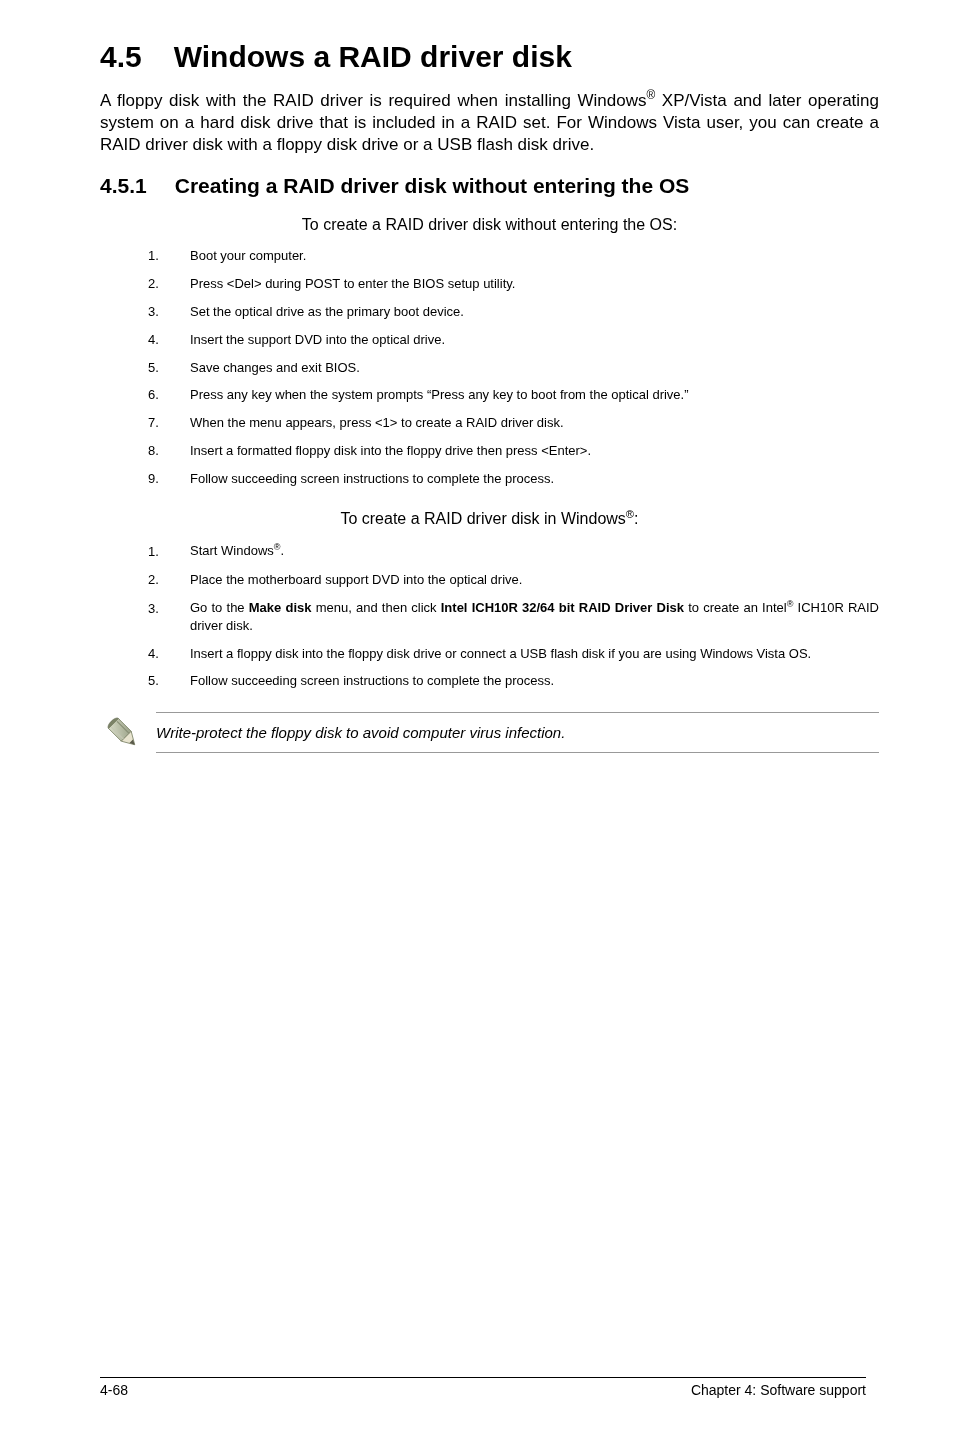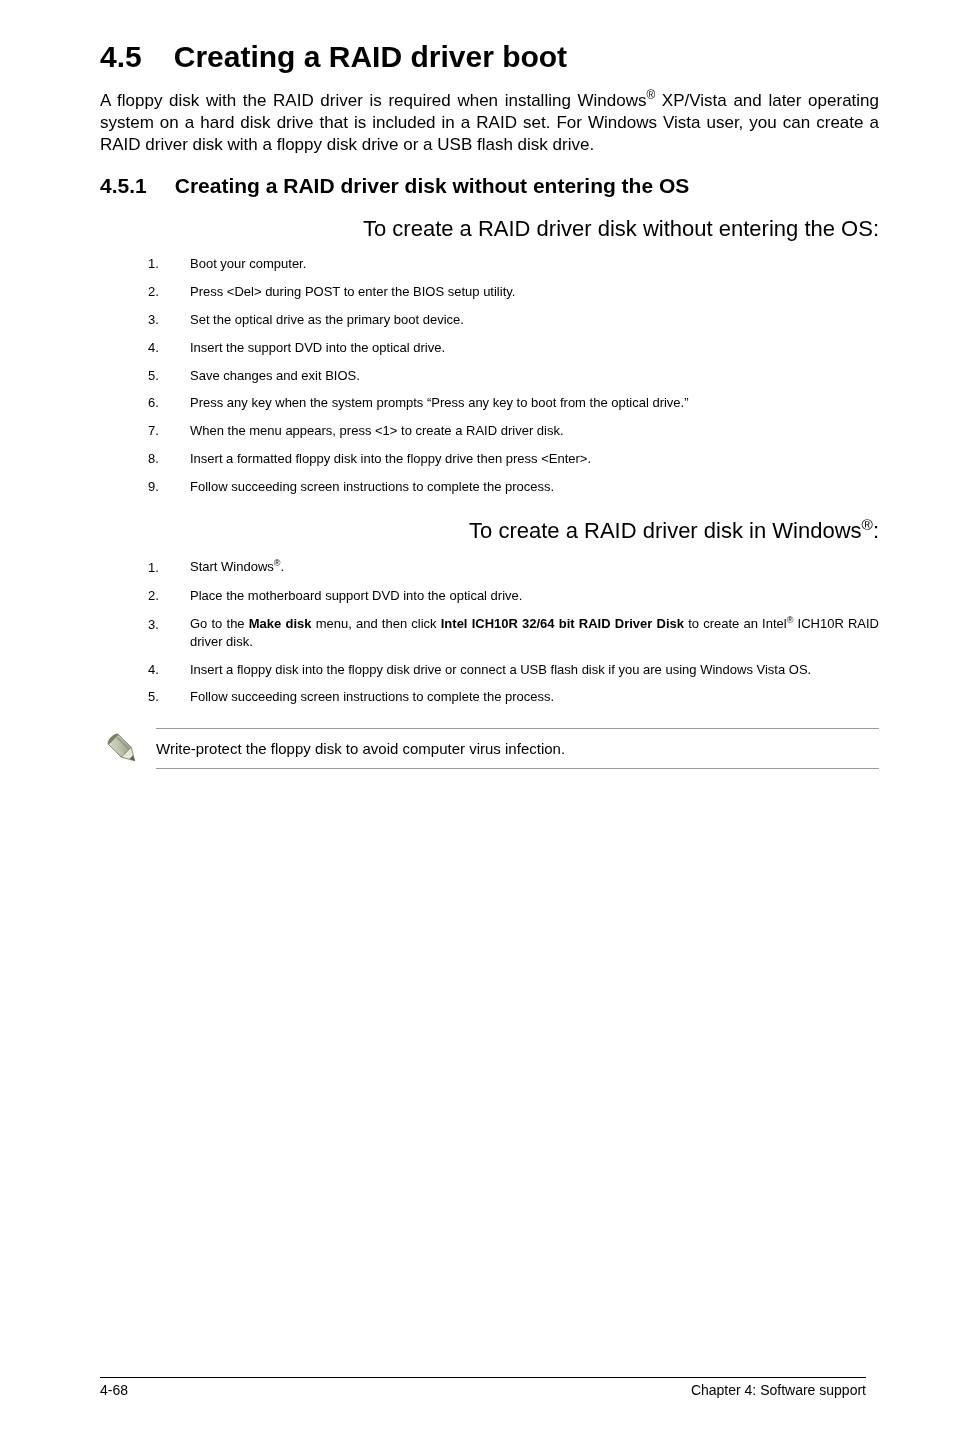"Creating a RAID driver boot" span { text: Creating a RAID driver boot -> Windows a RAID driver disk }
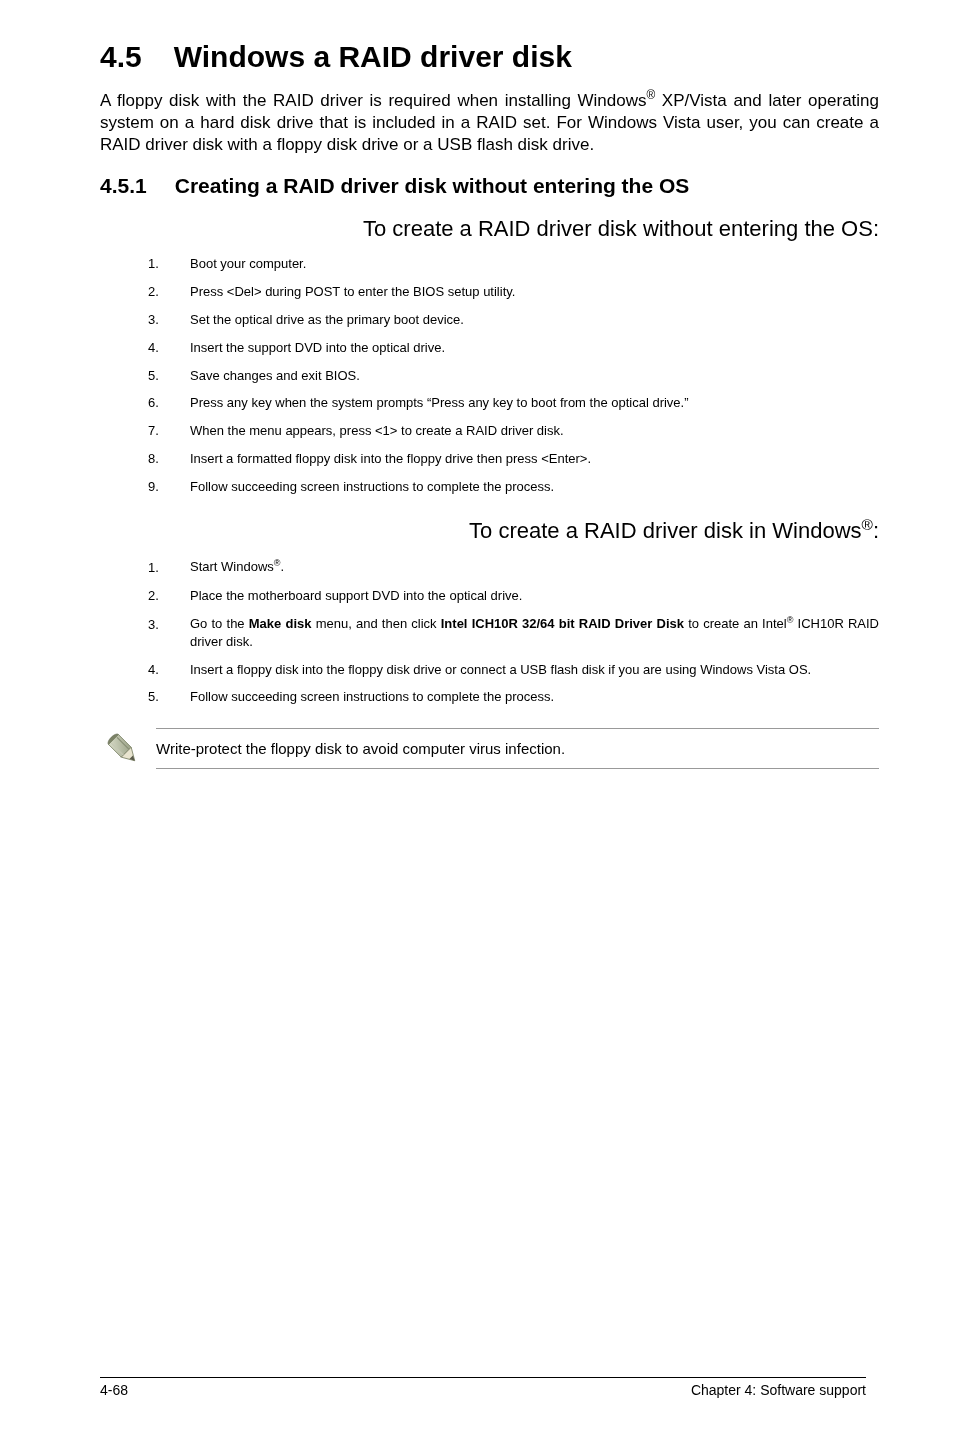"To create a RAID driver" .lead { font-size: 22px -> 16px; text-align: right -> center }
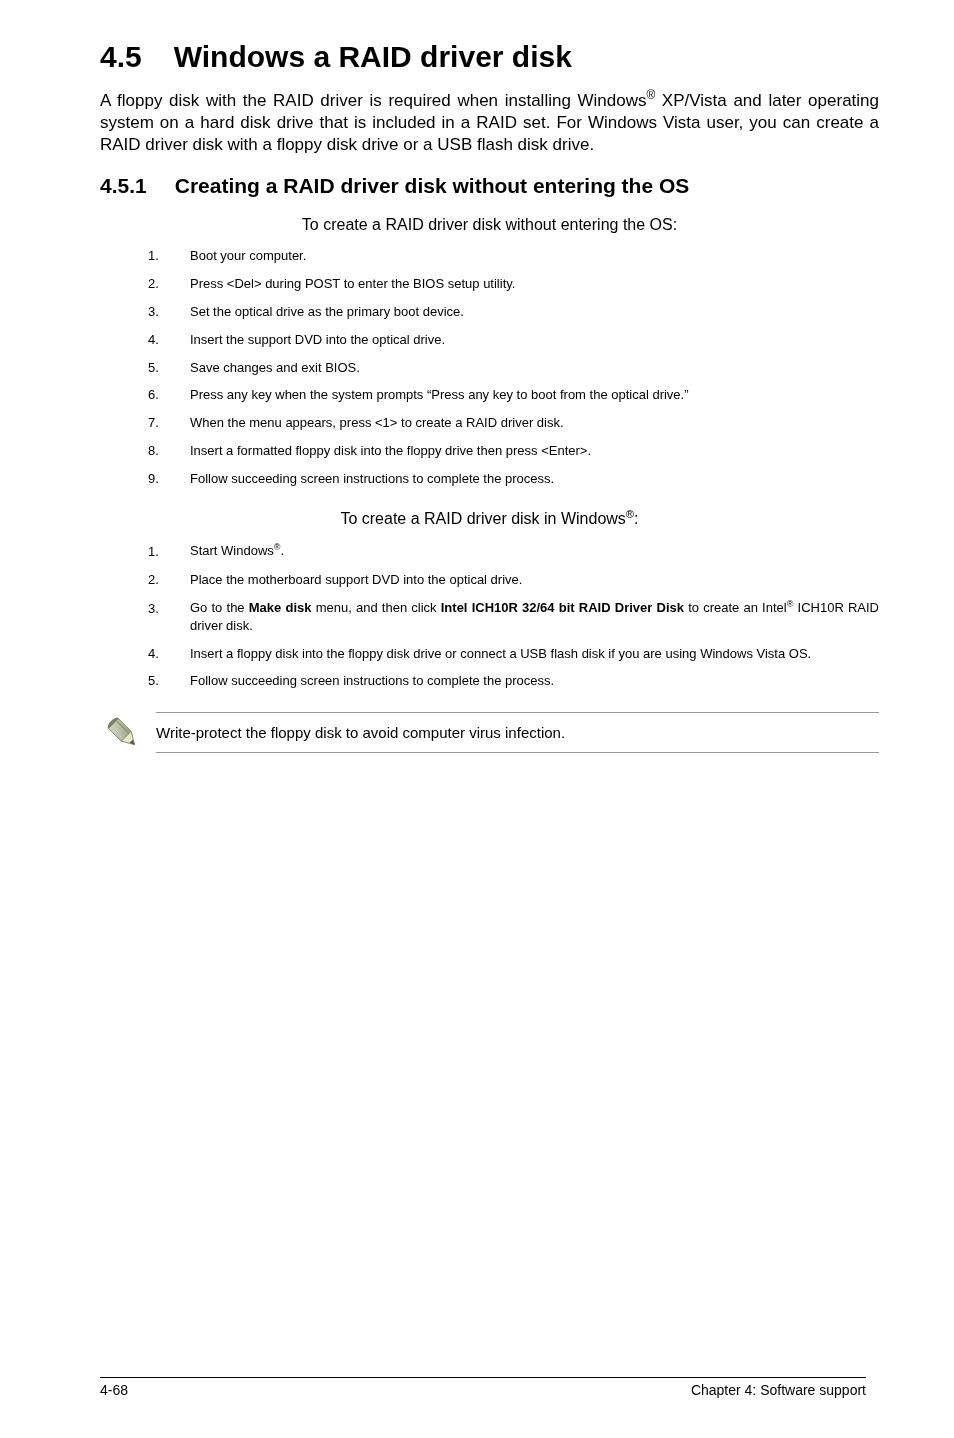"Write-protect the floppy disk to" .note-row { font-style: none -> italic }
